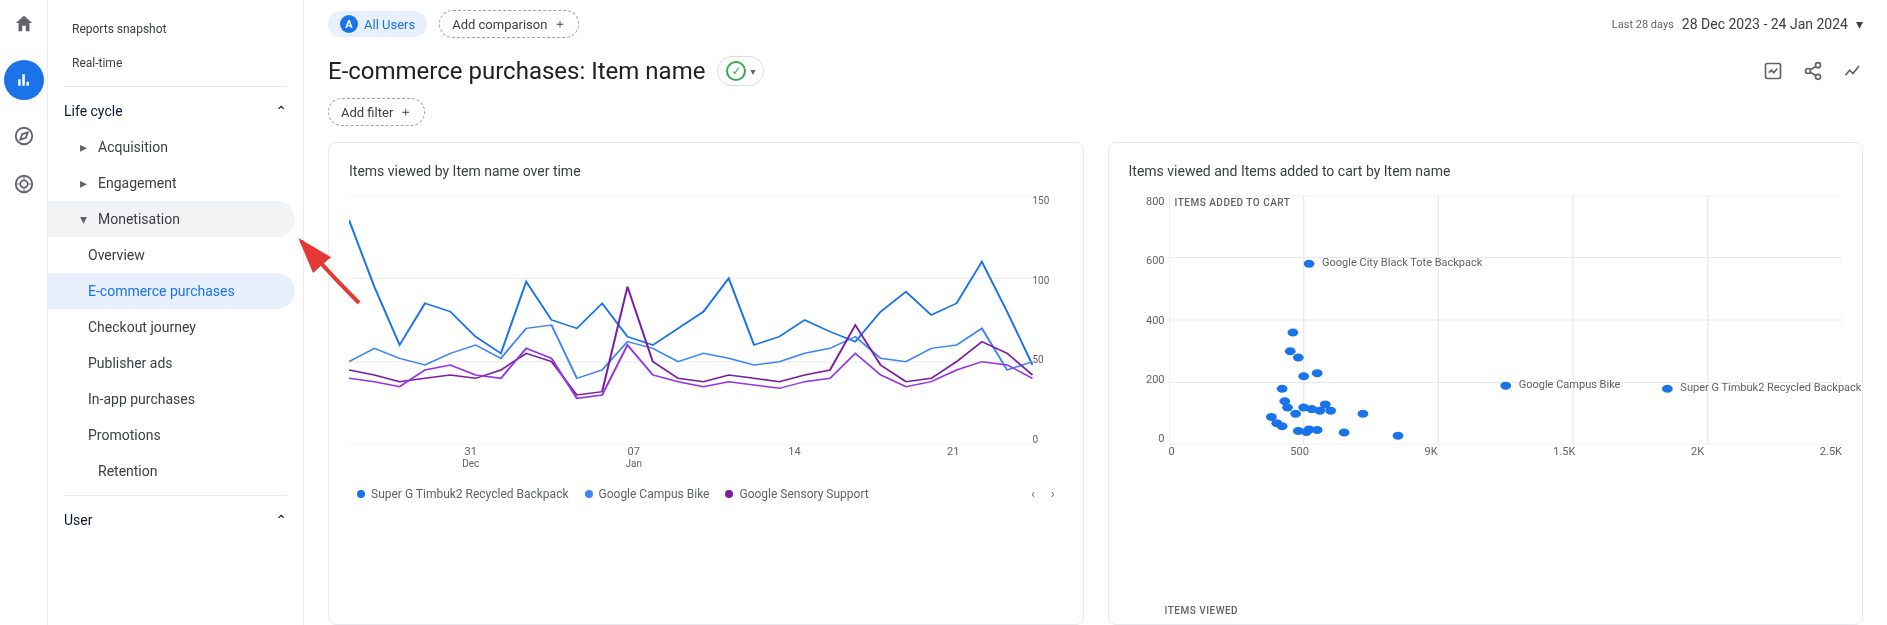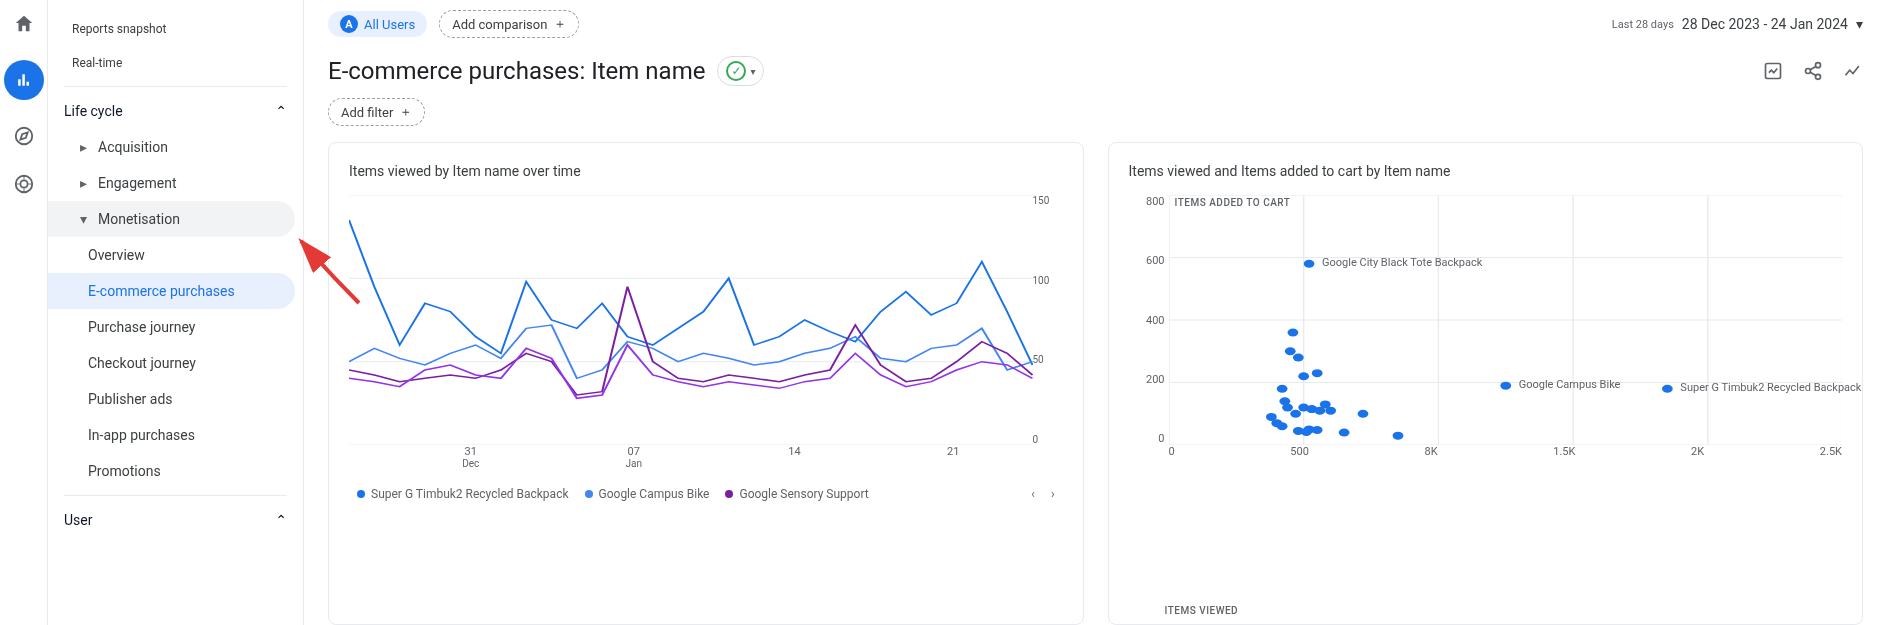"Purchase journey" div.sb-item { html: <div>Purchase journey</div> -> none }
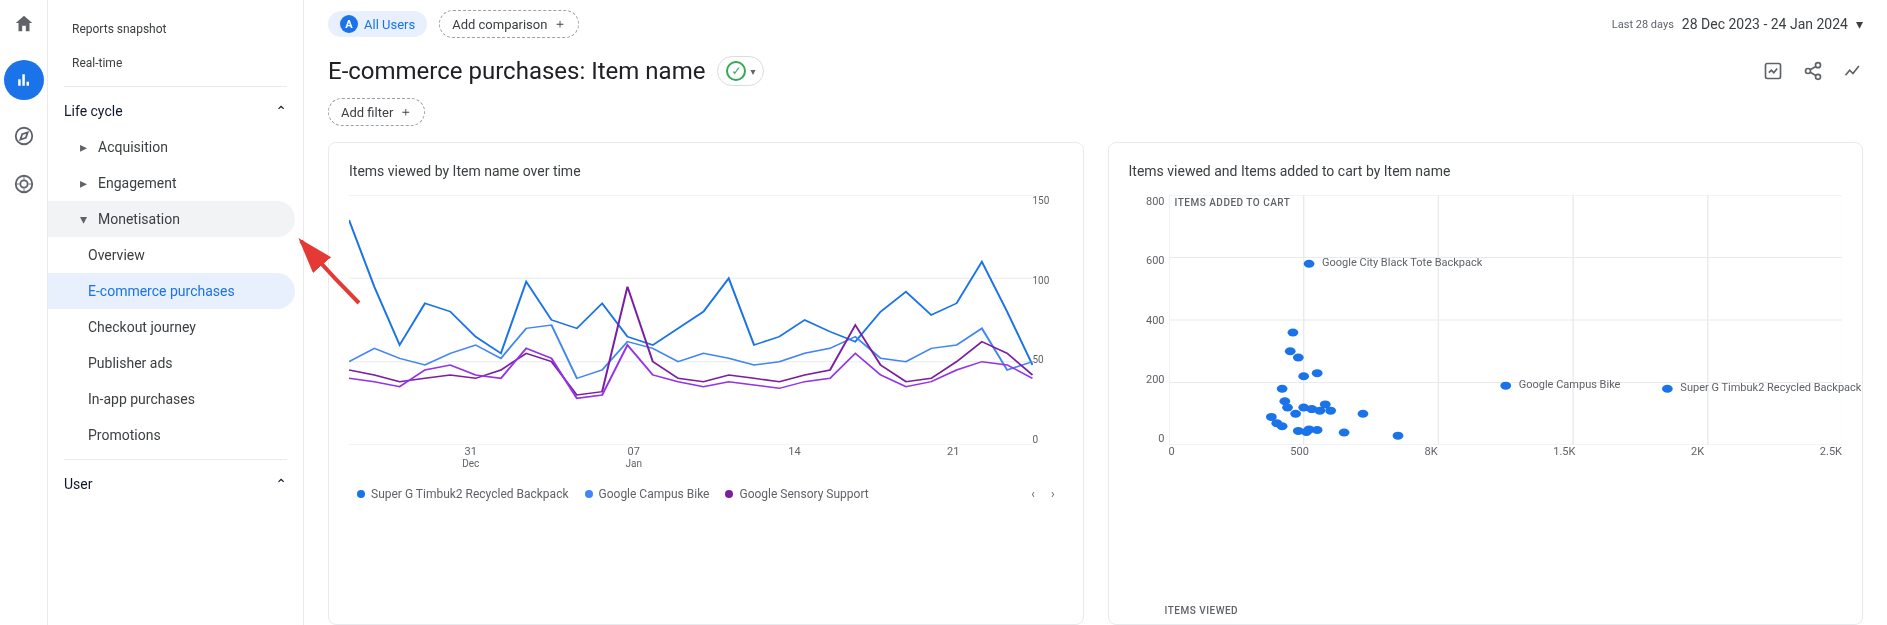"8K" div { text: 8K -> 9K }
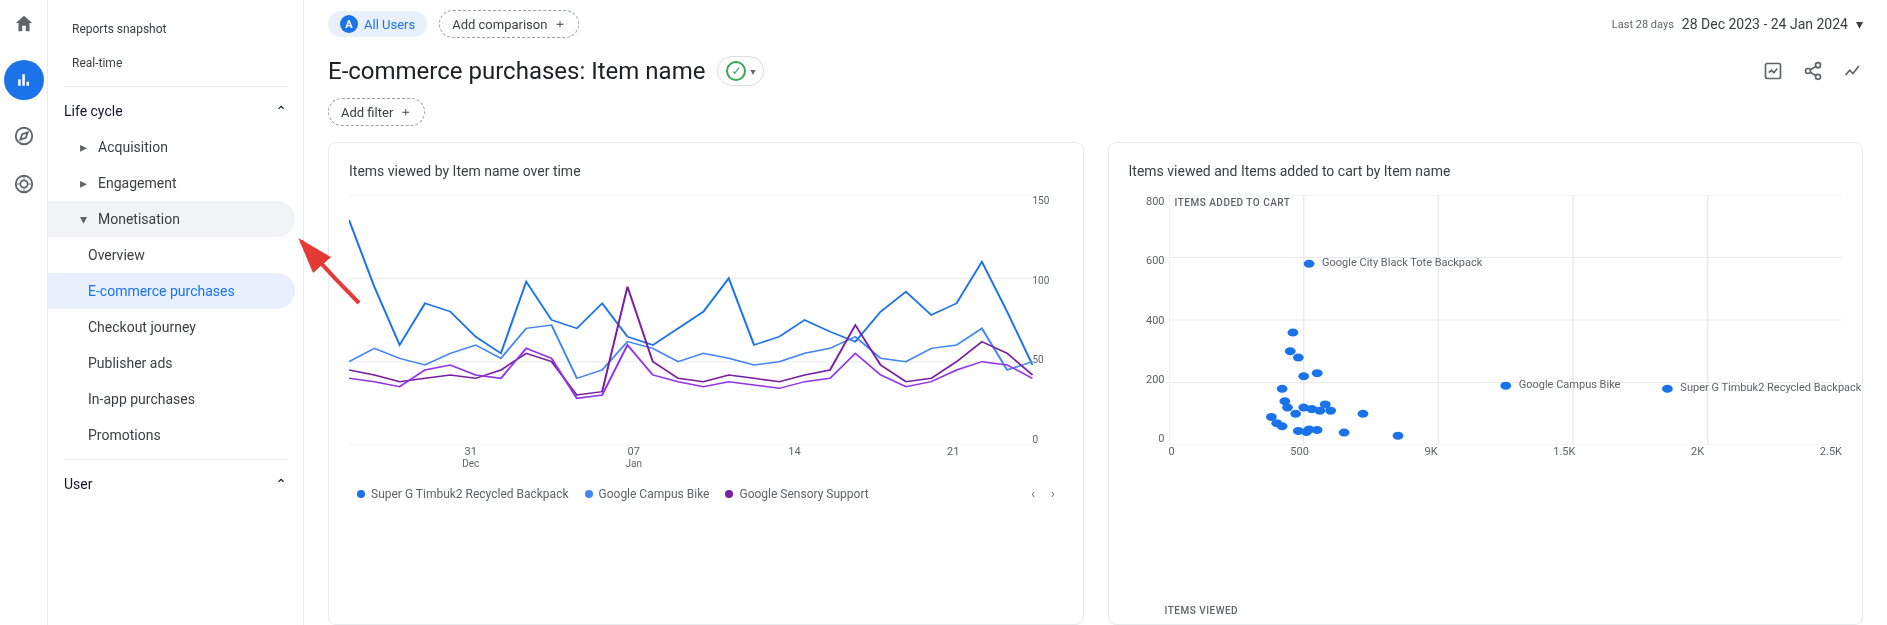"Retention" div.sb-item { html: none -> <div> <span></span> <span>Retention</span> </div> }
